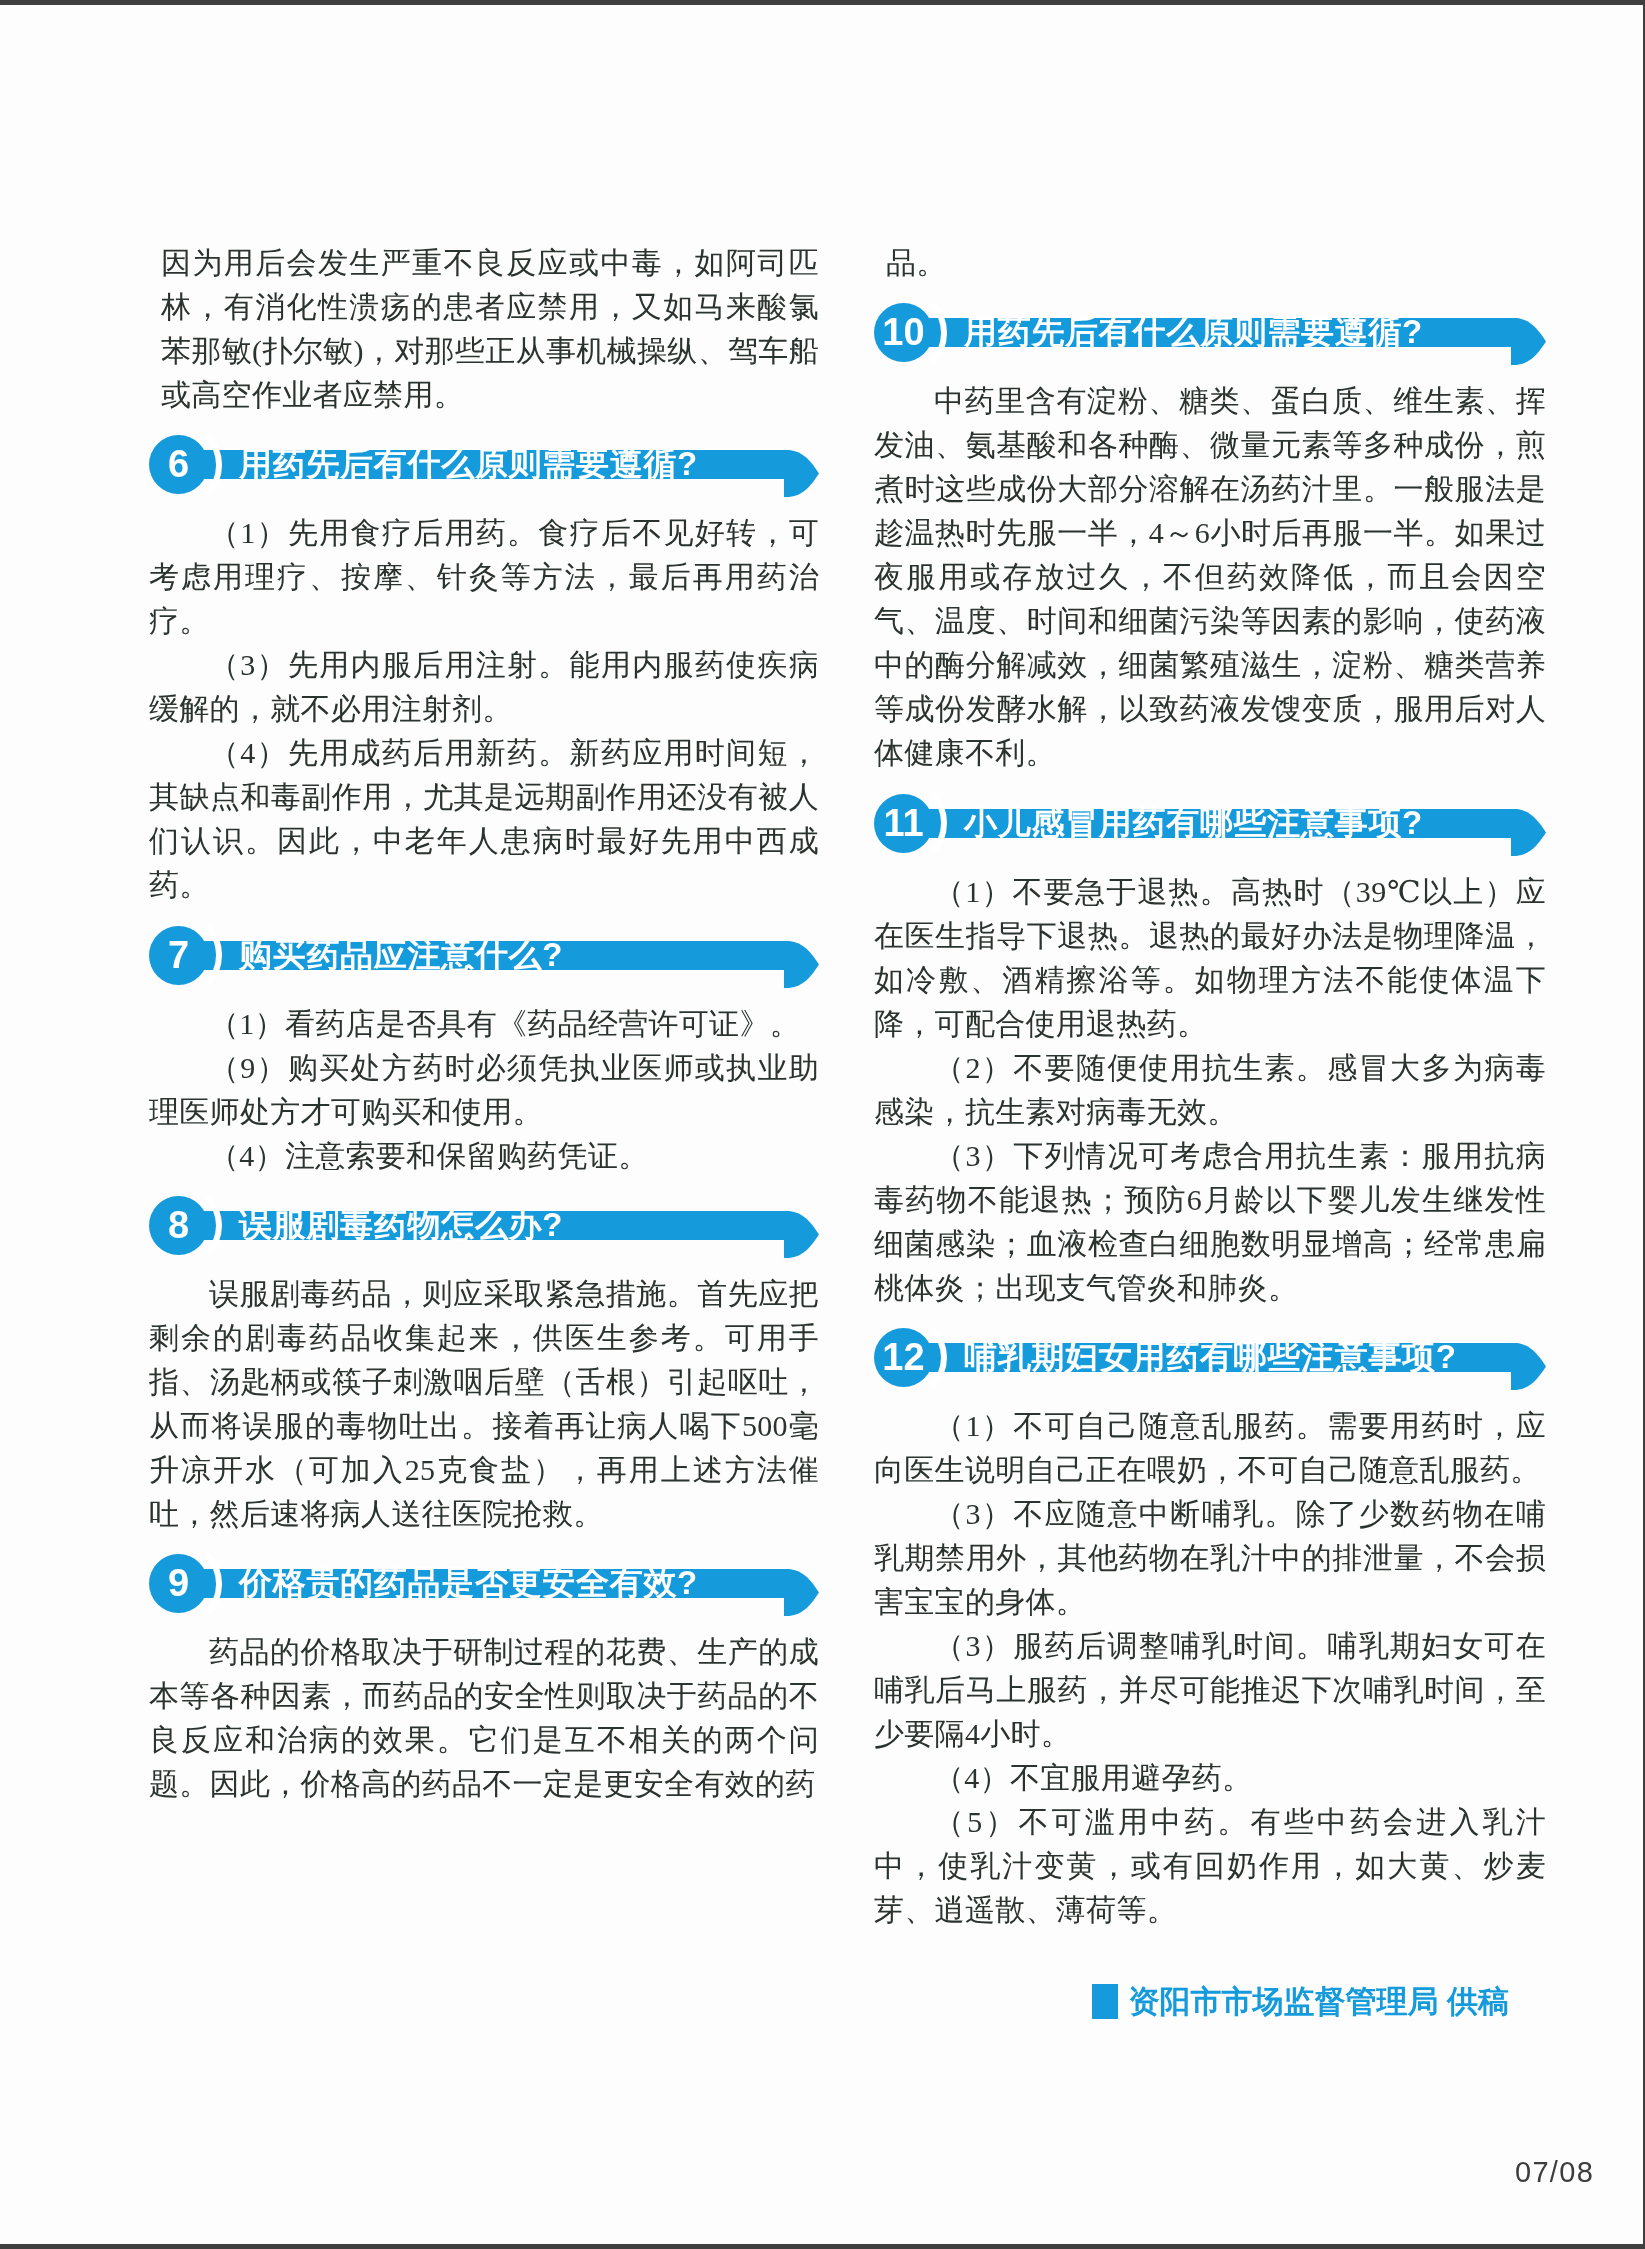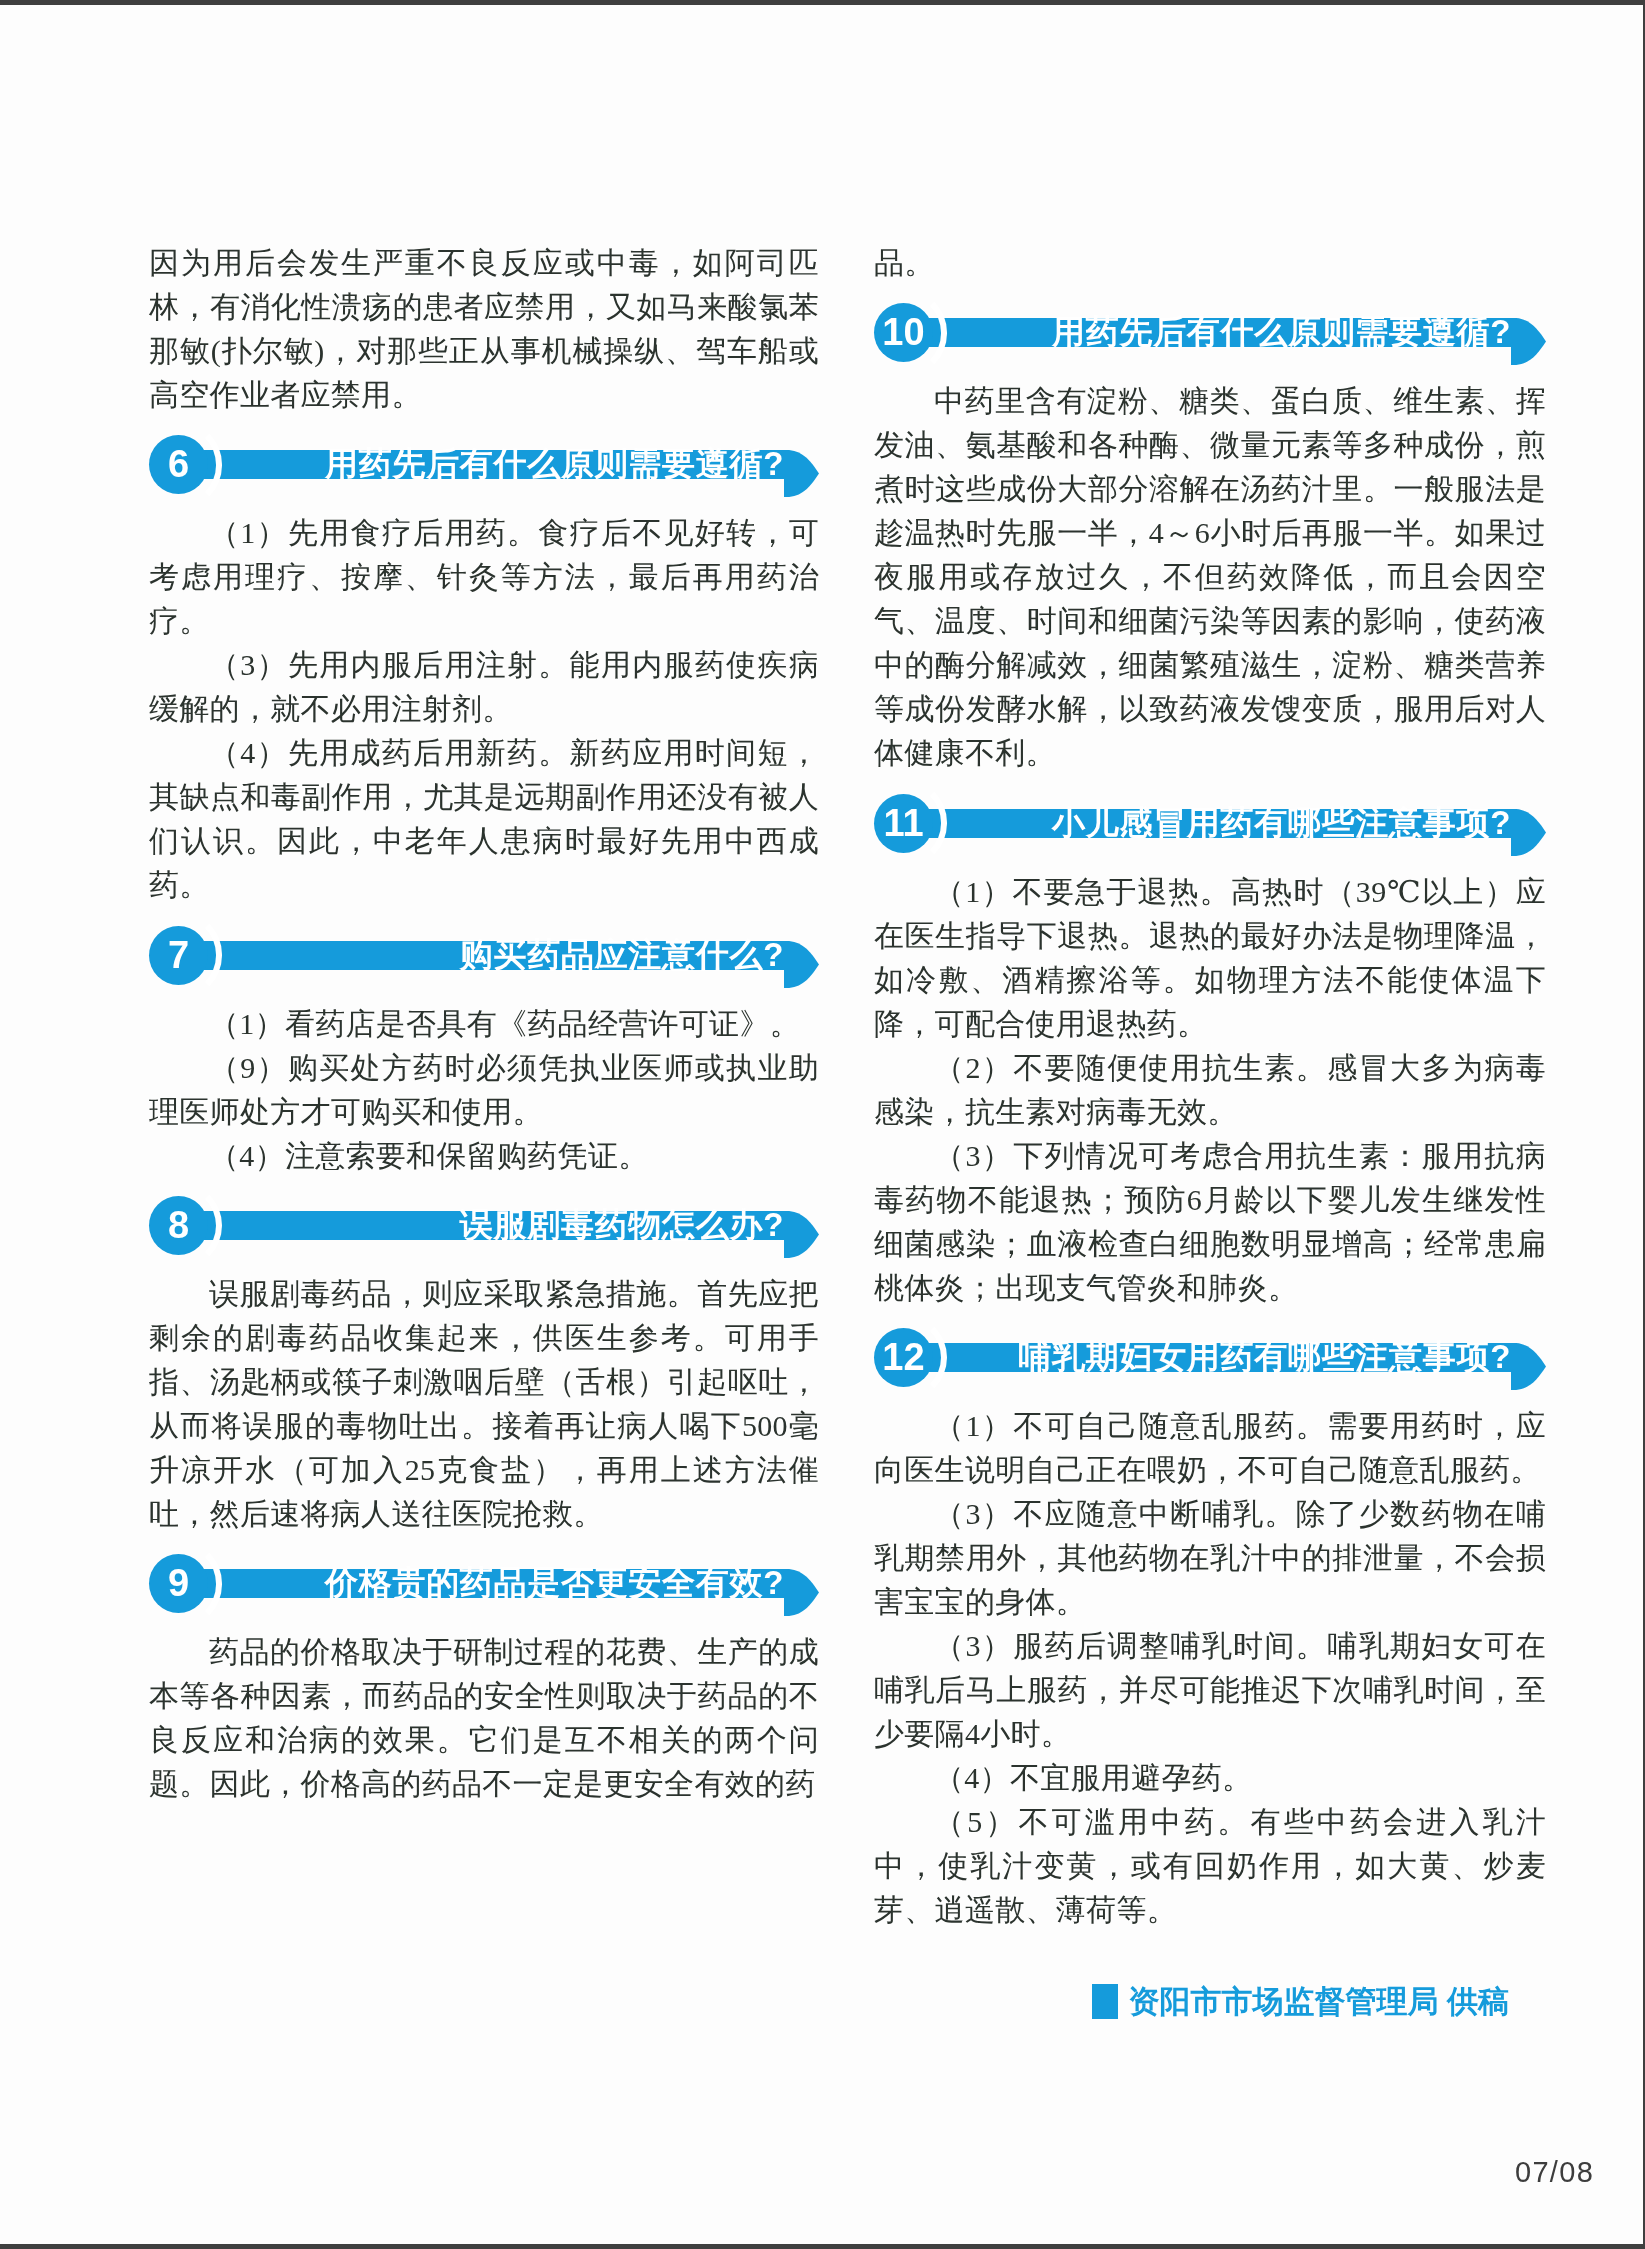"因为用后会发生严重不良反应或中毒，如阿司匹林，有消化性溃疡的患者应禁用，又如马来" p.body.noindent { margin-left: none -> 12px }
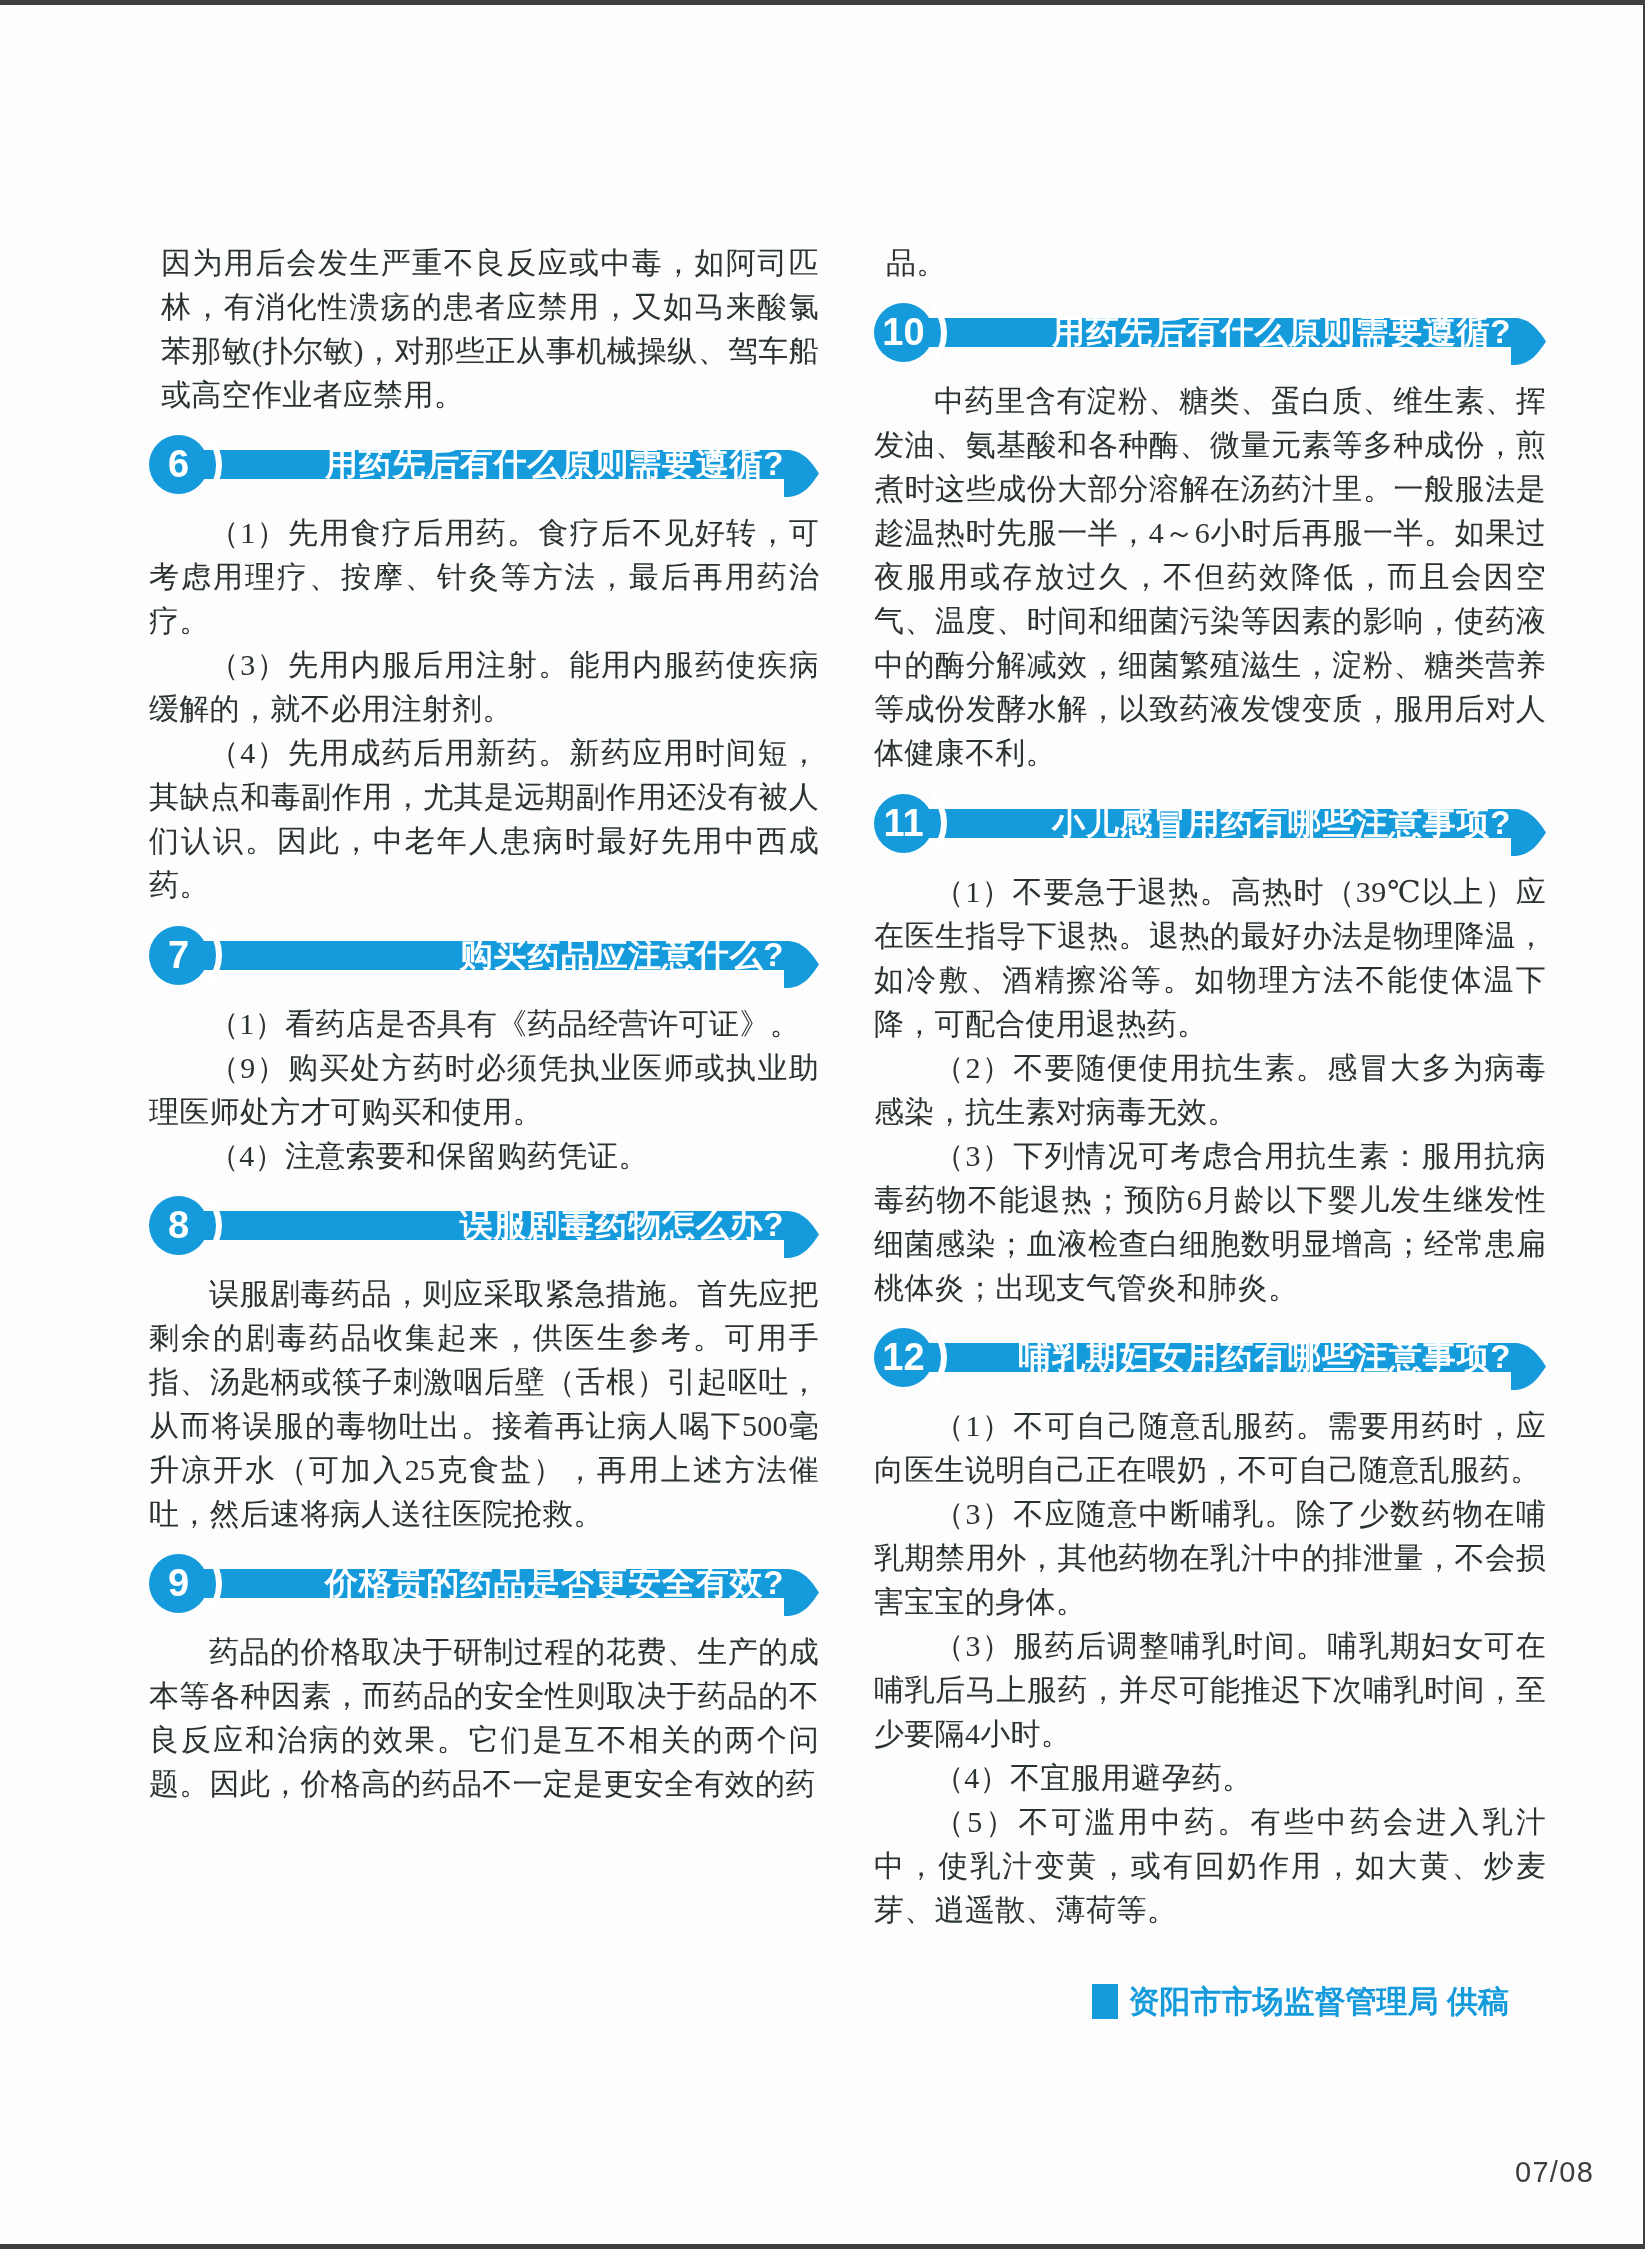"用药先后有什么原则需要遵循?" .qbar { justify-content: flex-end -> none }
